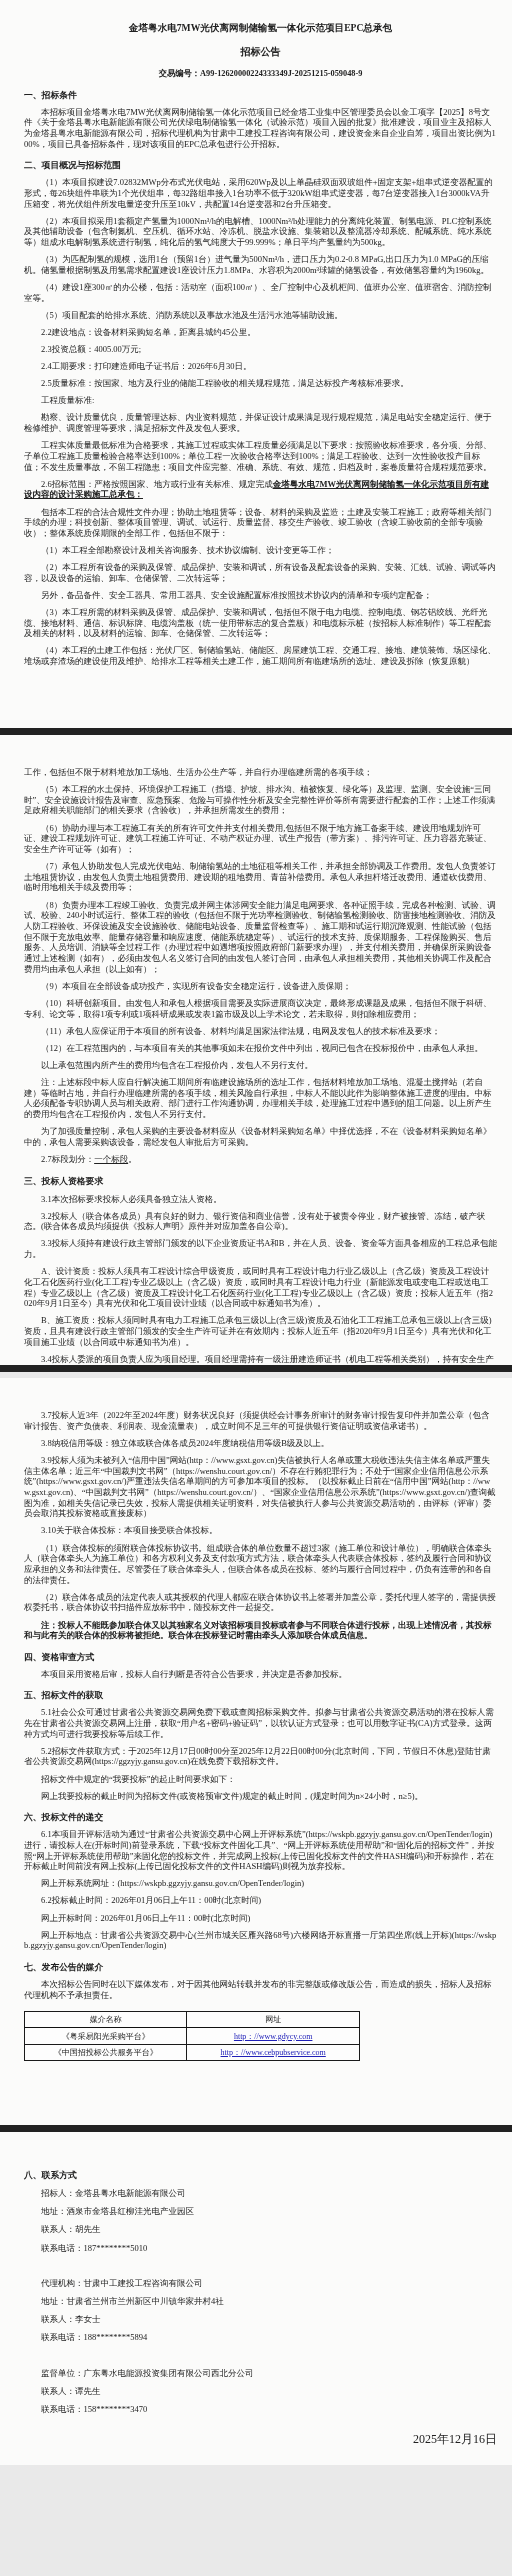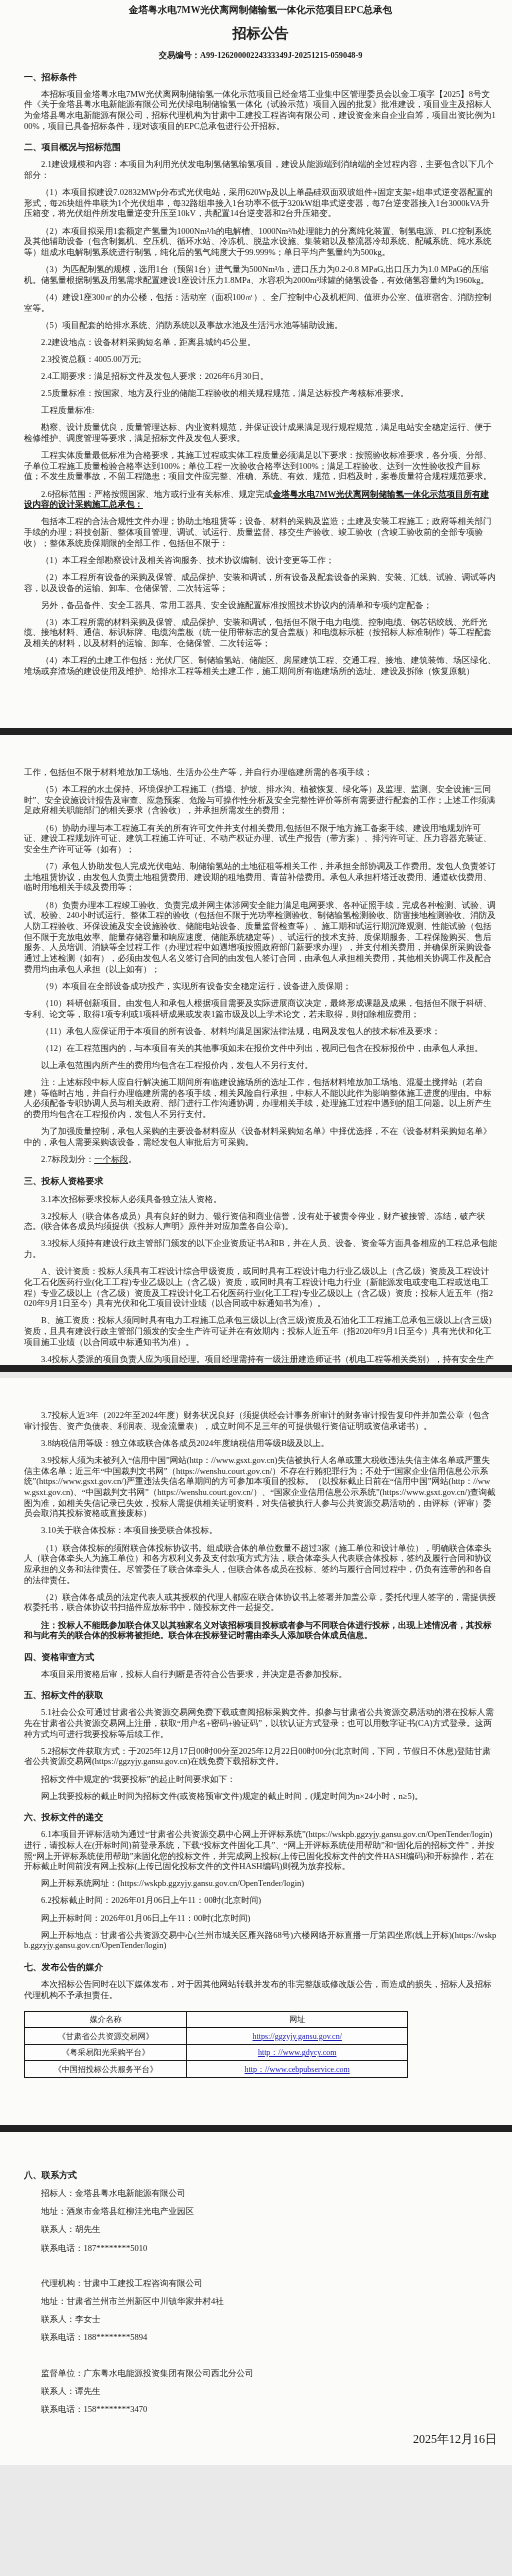"金塔粤水电7MW光伏离网制储输氢一体化示范项目EPC总承包" .pg1 { padding-top: 4px -> 22px }
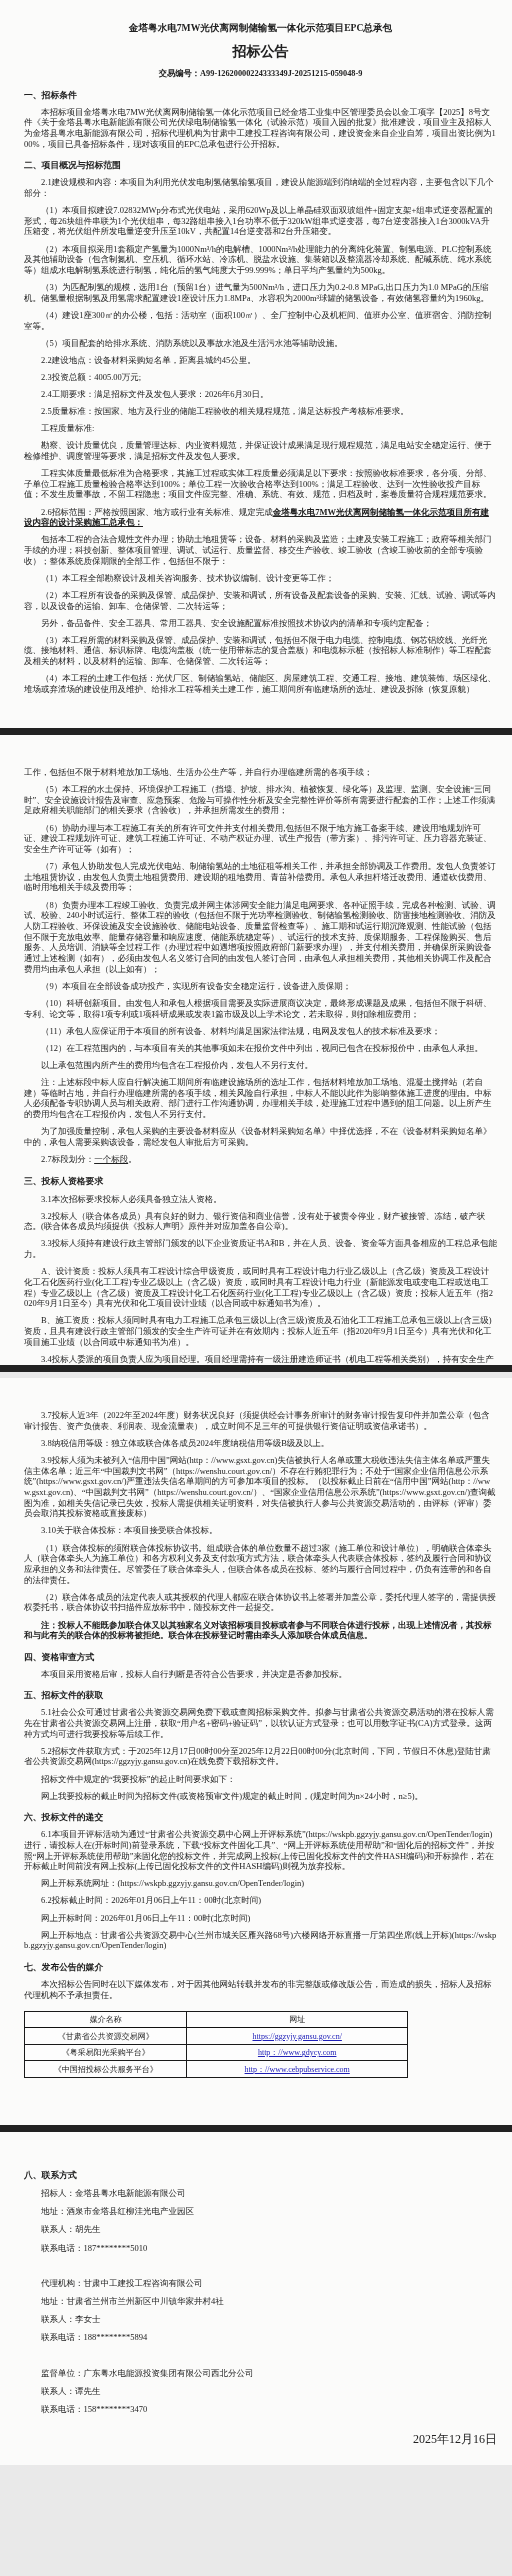"招标公告" .subtitle { font-size: 14px -> 10px }
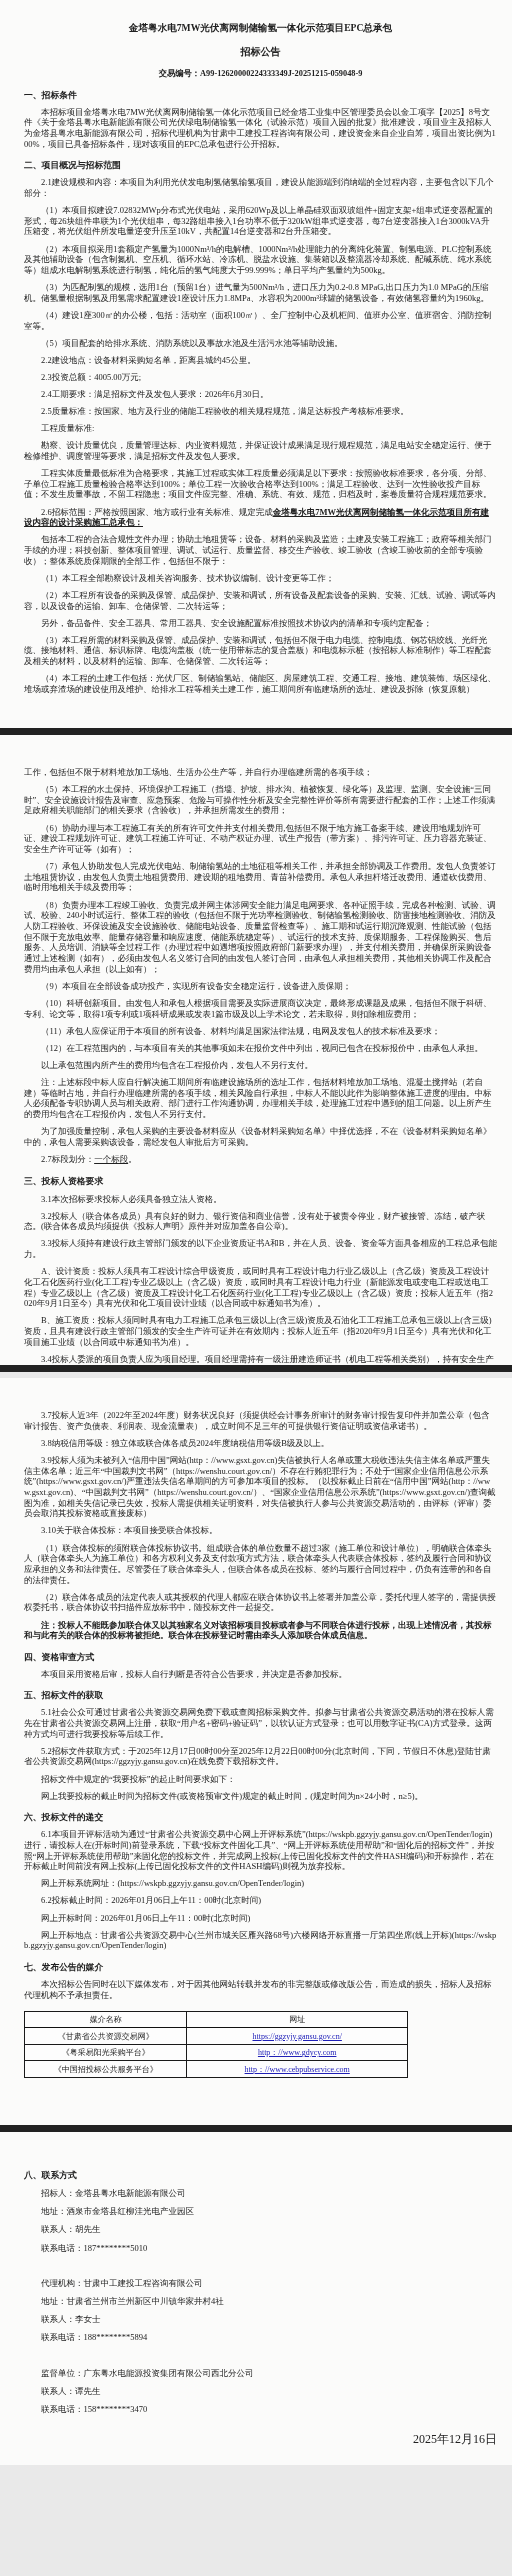"2.1建设规模和内容：本项目为利用光伏发电制氢储氢输氢项目，建设从能源端到消纳端" div.blk { html: <div>2.1建设规模和内容：本项目为利用光伏发电制氢储氢输氢项目，建设从能源端到消纳端的全过程内容，主要包含以下几个部分：</div> -> none }
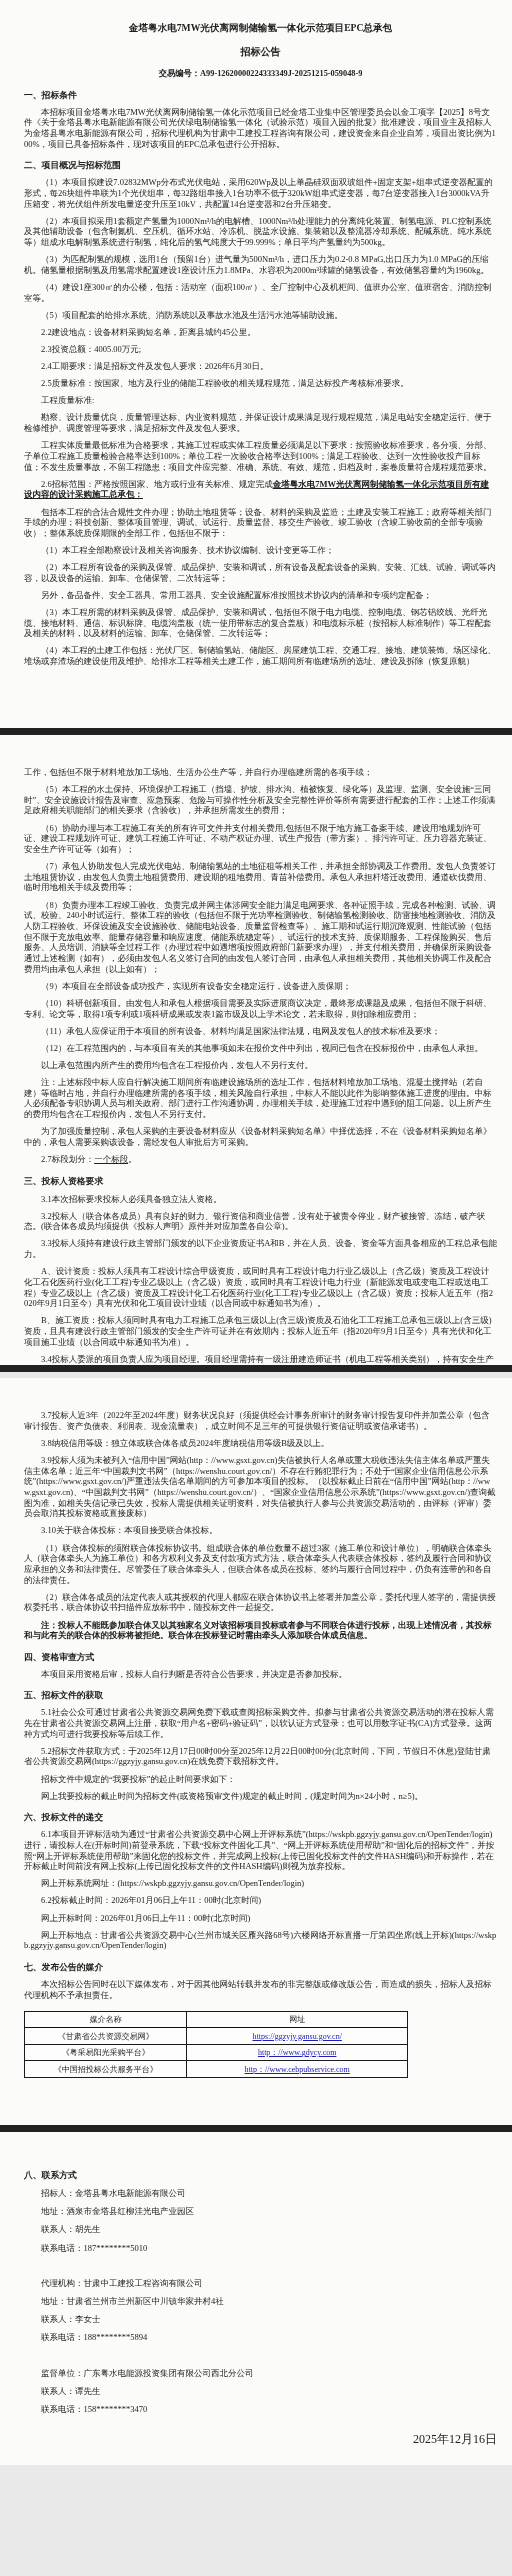"2.4工期要求：满足招标文件及发包人要求：2026年6月30日。" div.blk { text: 满足招标文件及发包人要求 -> 打印建造师电子证书后 }
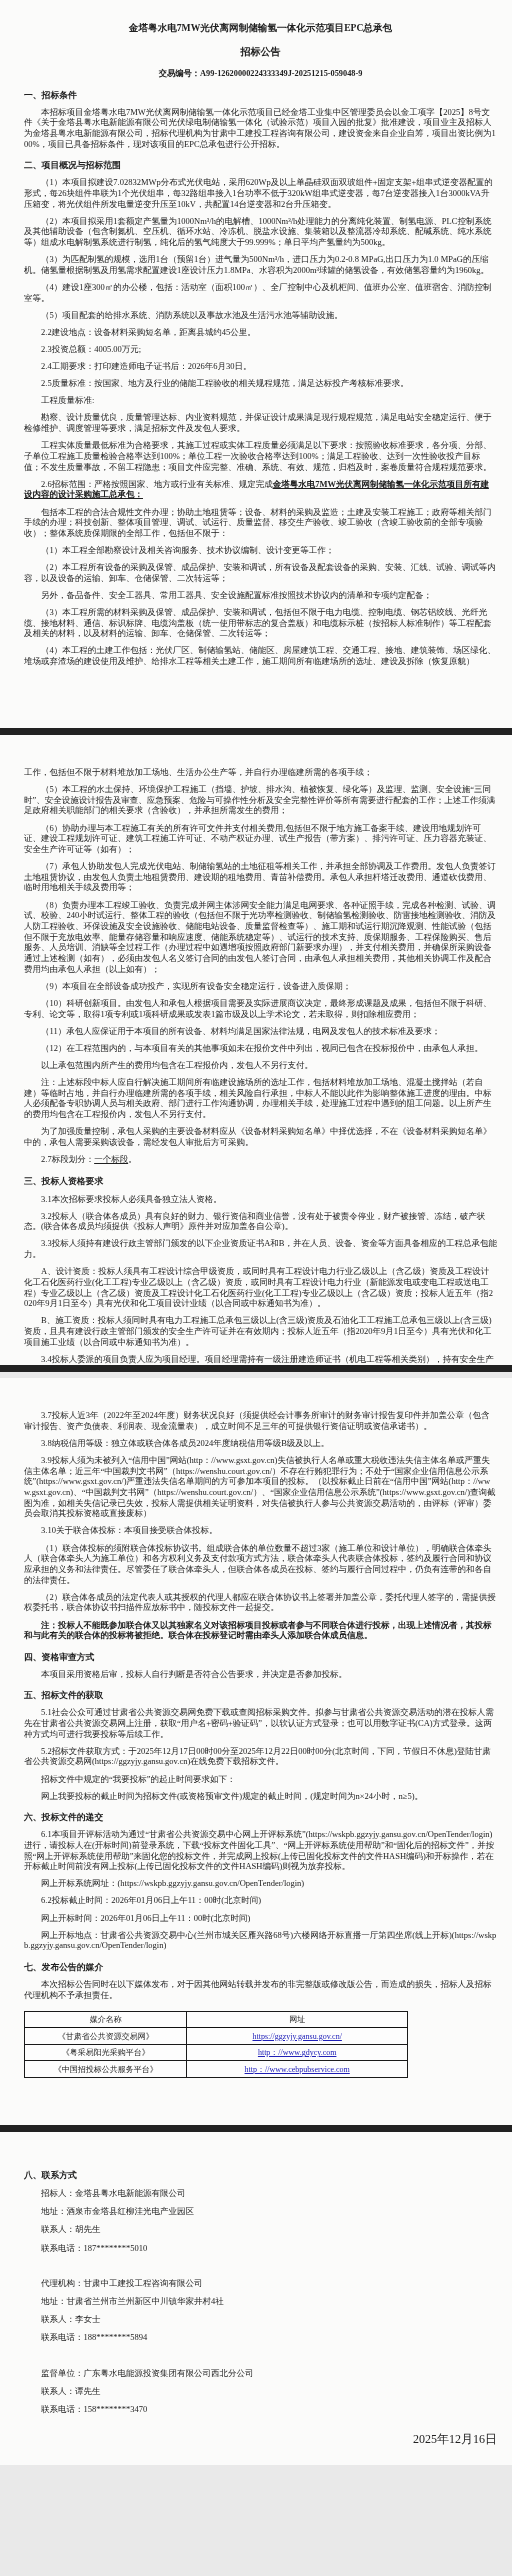"媒介名称" table.media { width: 384px -> 336px }
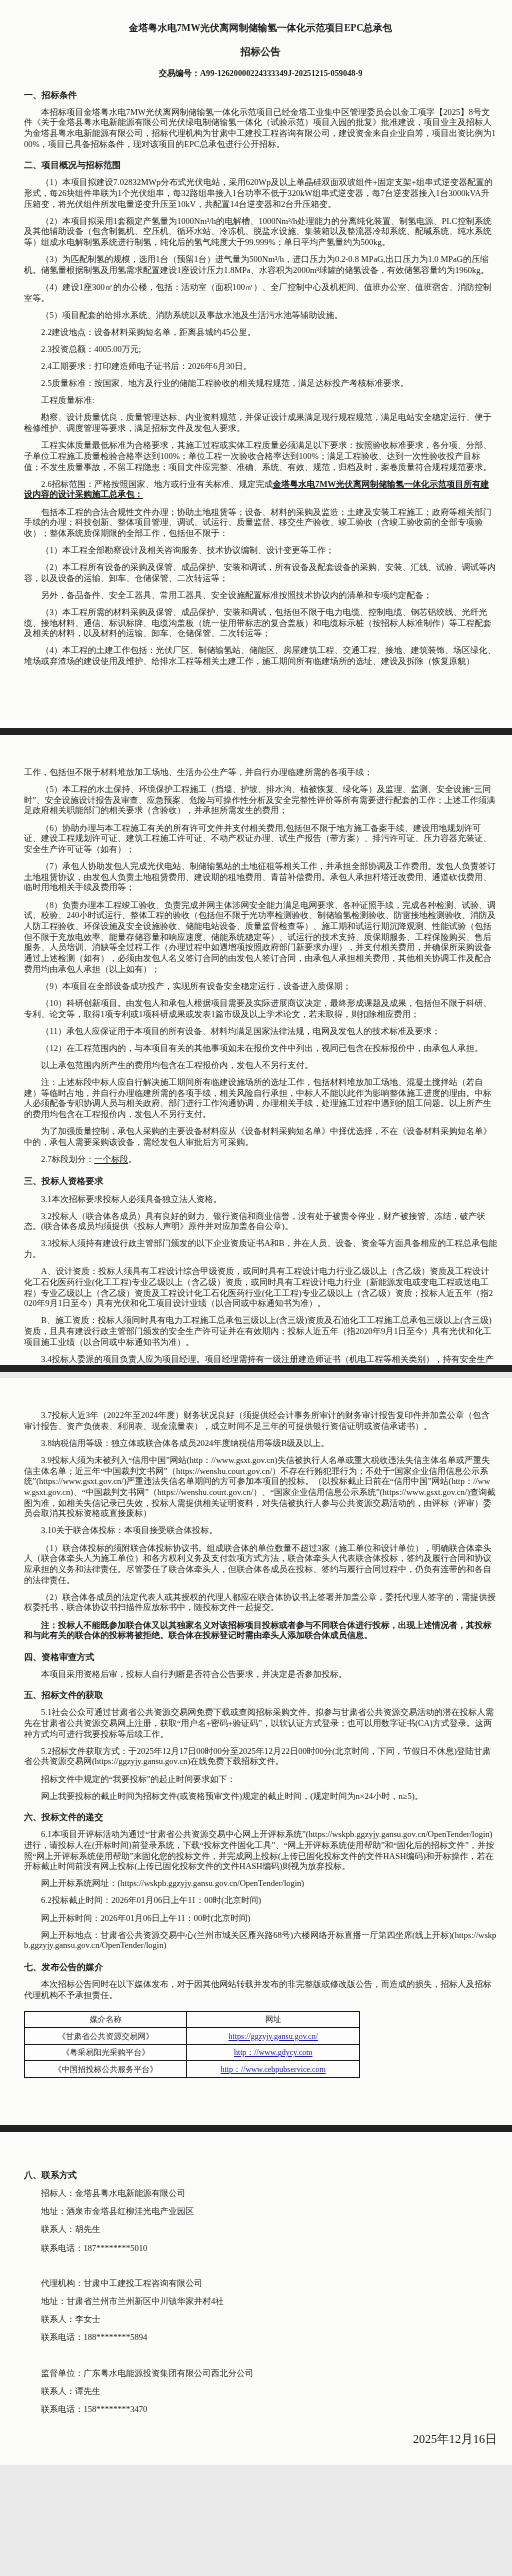"《甘肃省公共资源交易网》" tr { html: <tr> <td>《甘肃省公共资源交易网》</td> <td><span>https://ggzyjy.gansu.gov.cn/</span></td> </tr> -> none }
